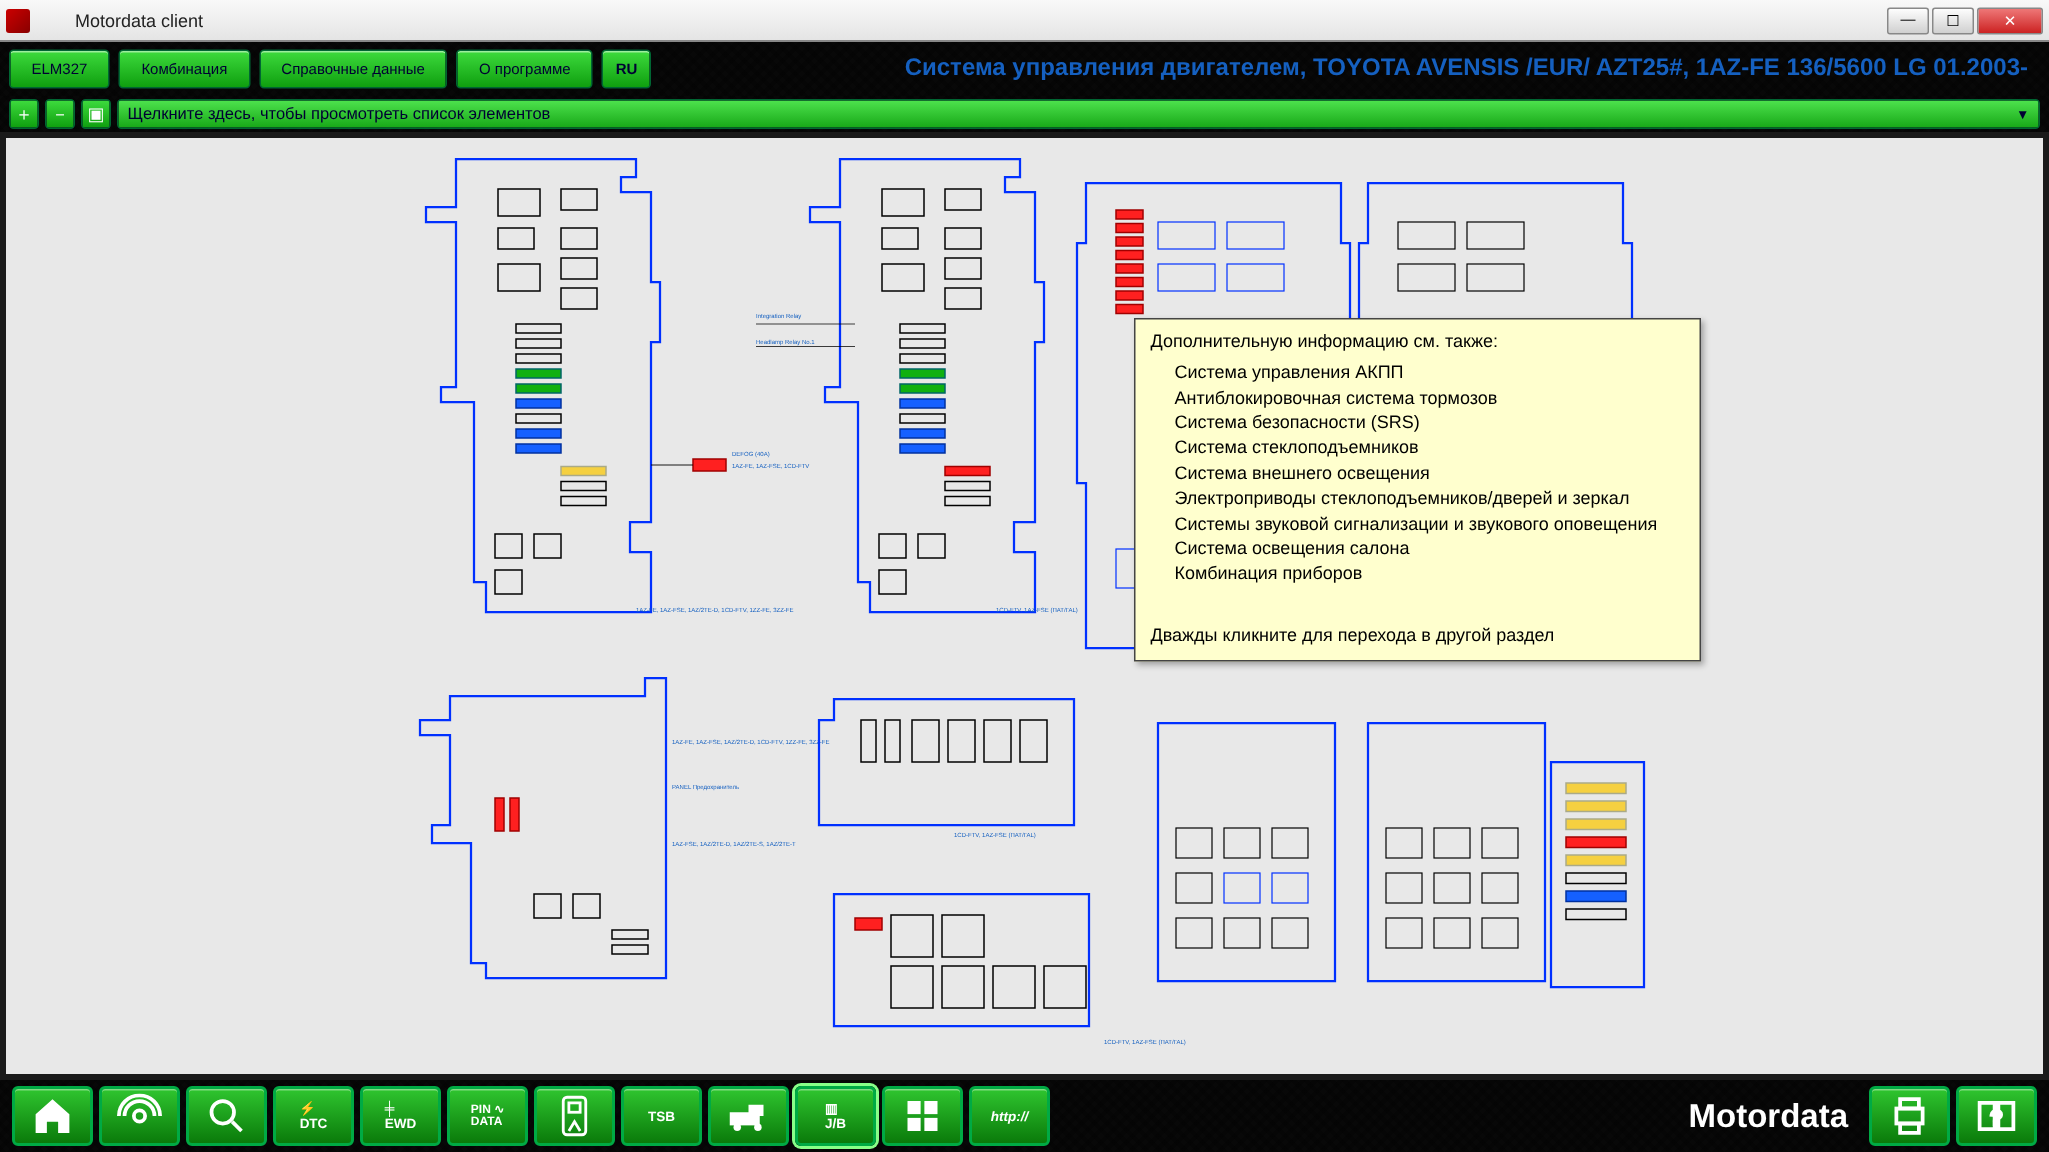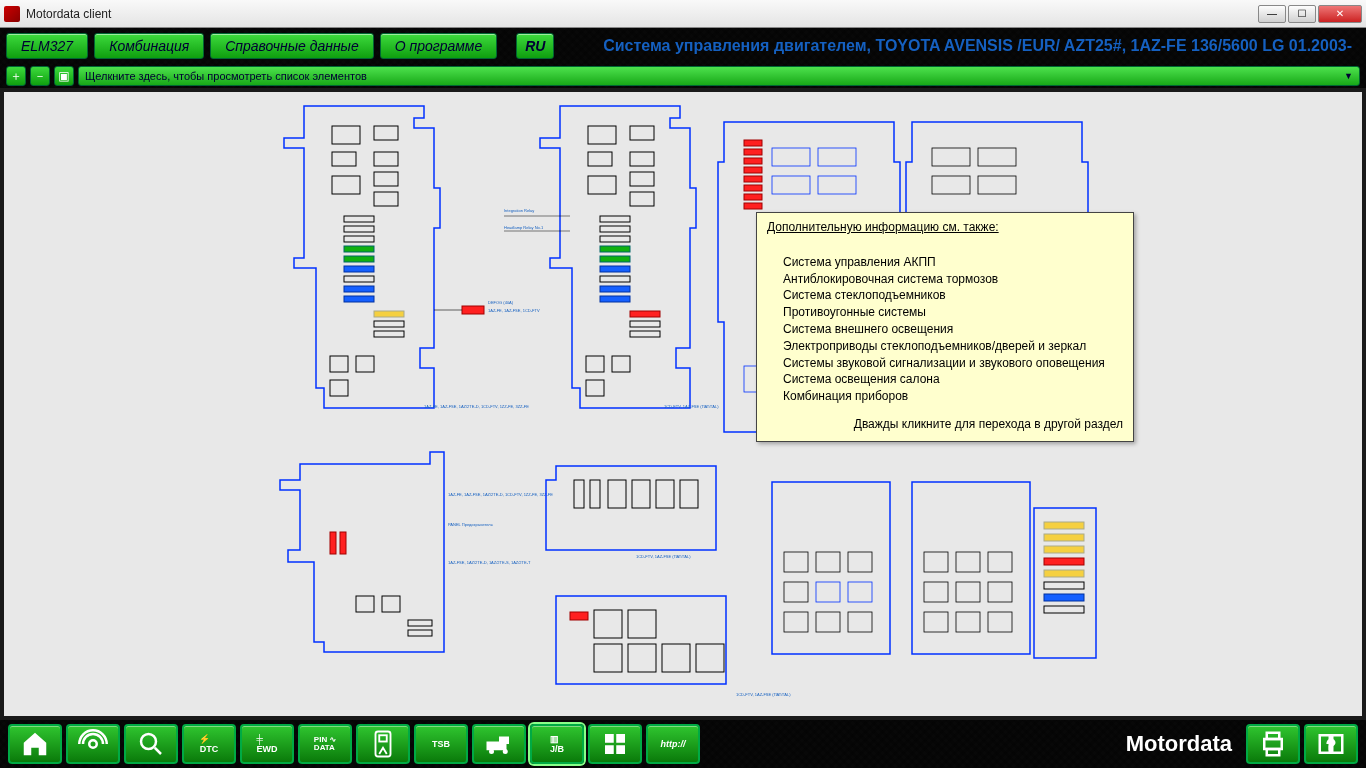"Motordata client" .titlebar { gap: none -> 24px }
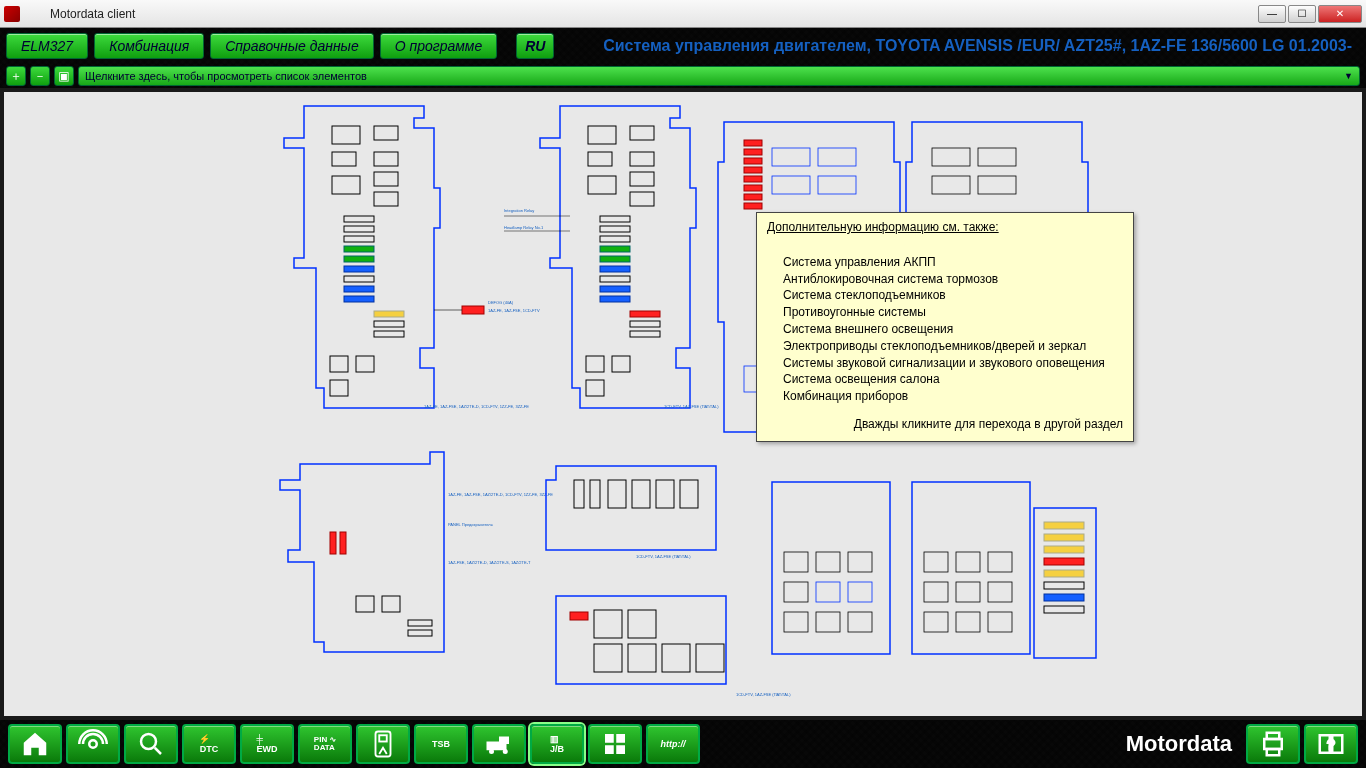"ELM327" .navbtn { font-size: 14px -> 10px; font-style: italic -> none }
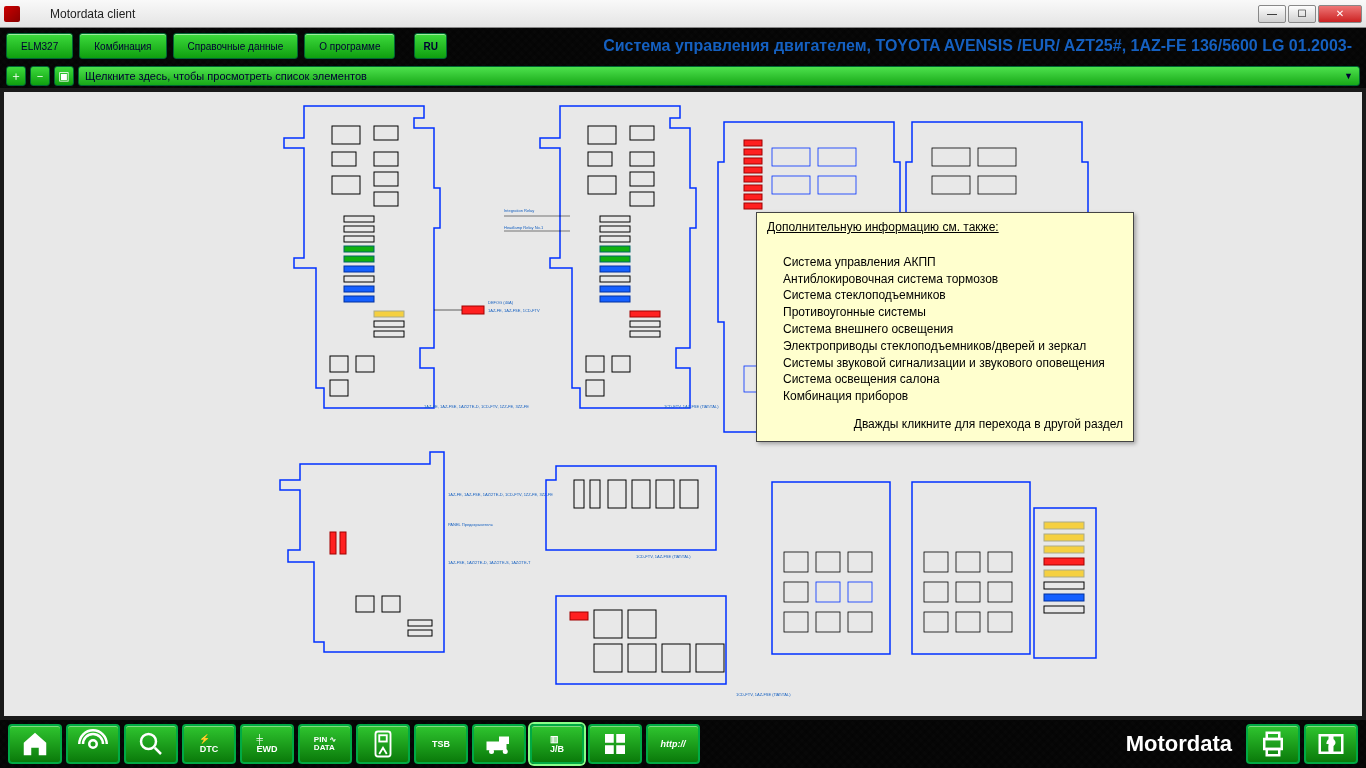"RU" .navbtn.lang { margin-left: 13px -> none }
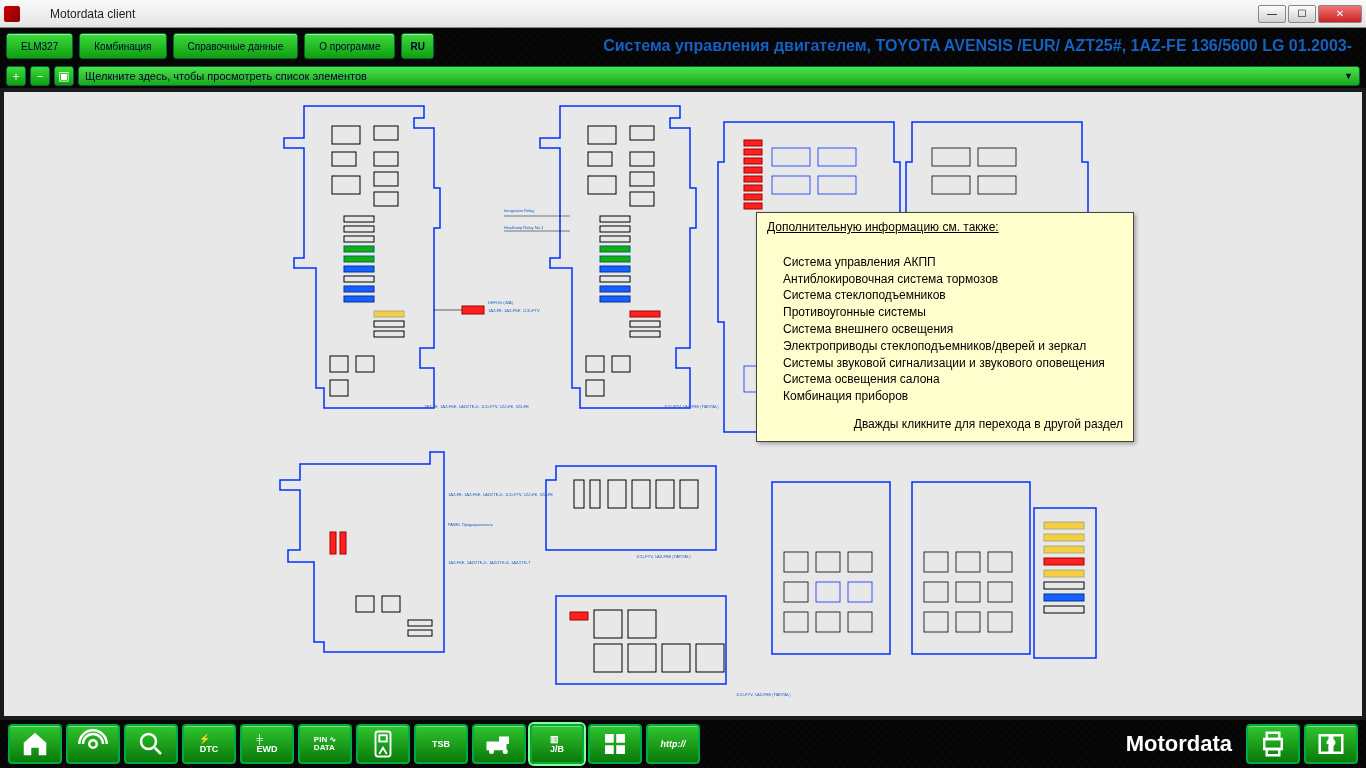"Дополнительную информацию см. также:" .tooltip .hdr { margin-bottom: 18px -> 4px; text-decoration: underline -> none }
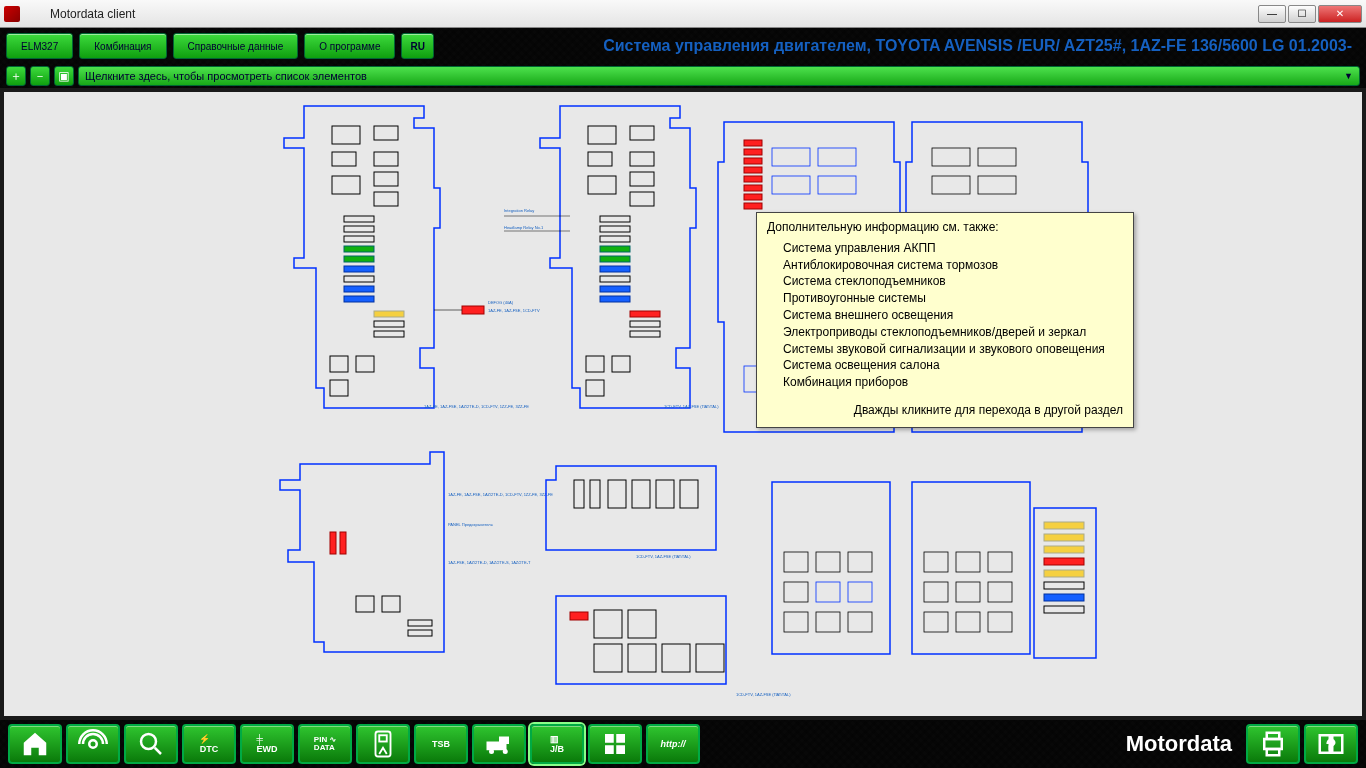"Система безопасности (SRS)" li { html: none -> <li>Система безопасности (SRS)</li> }
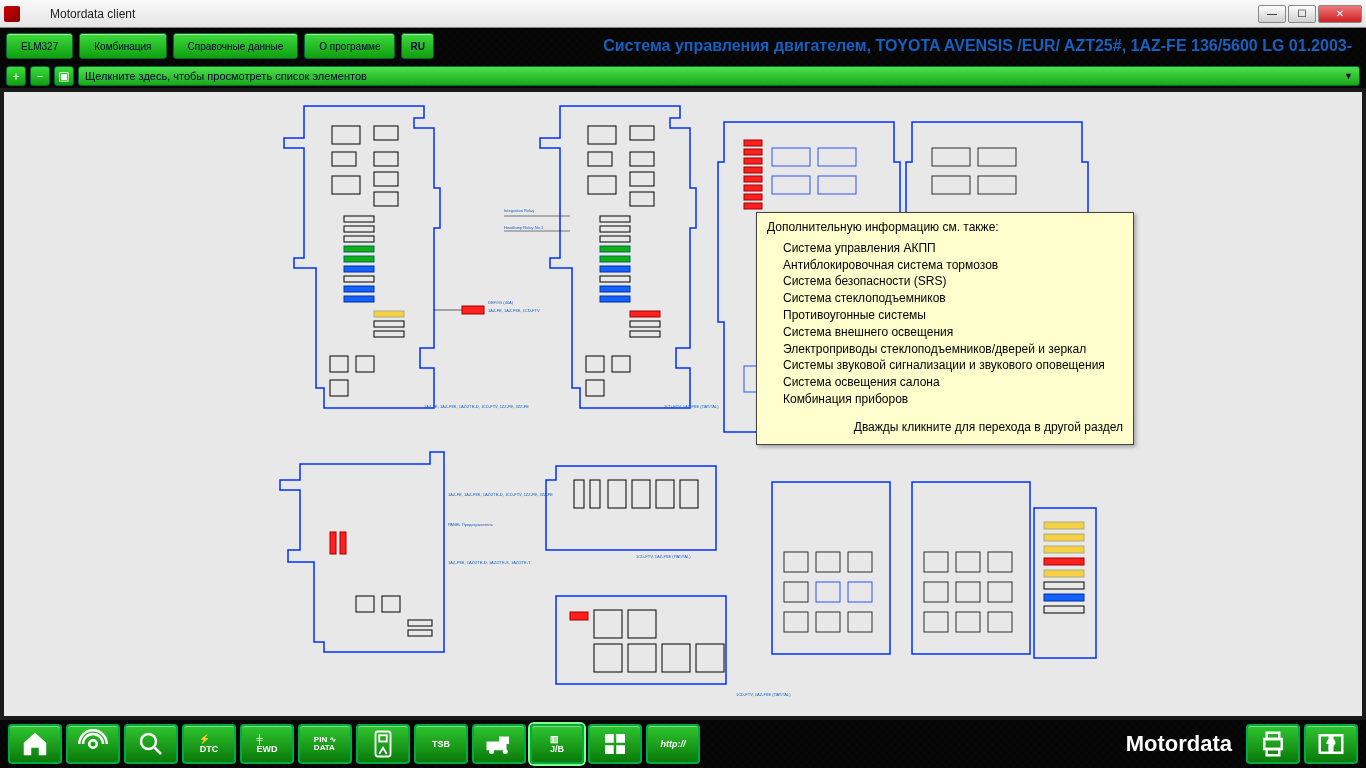"Противоугонные системы" li { html: <li>Противоугонные системы</li> -> none }
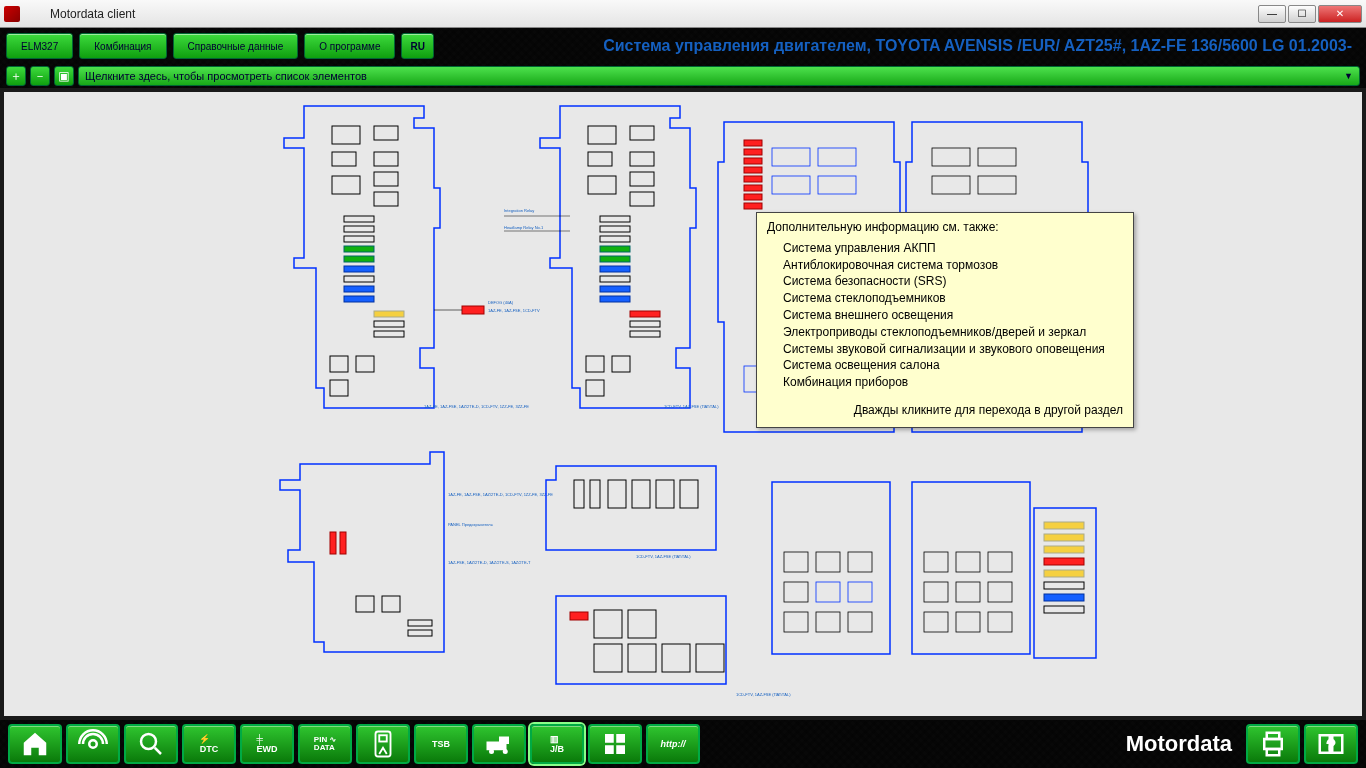"Дважды кликните для перехода в" .tooltip .ftr { margin-top: 11px -> 24px; text-align: right -> none }
